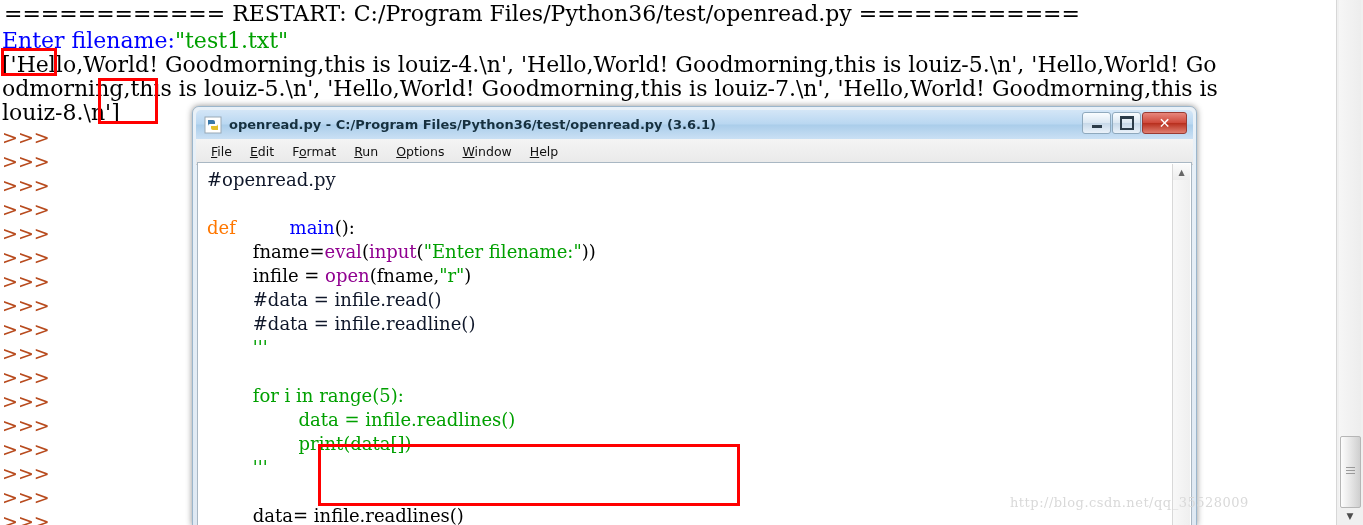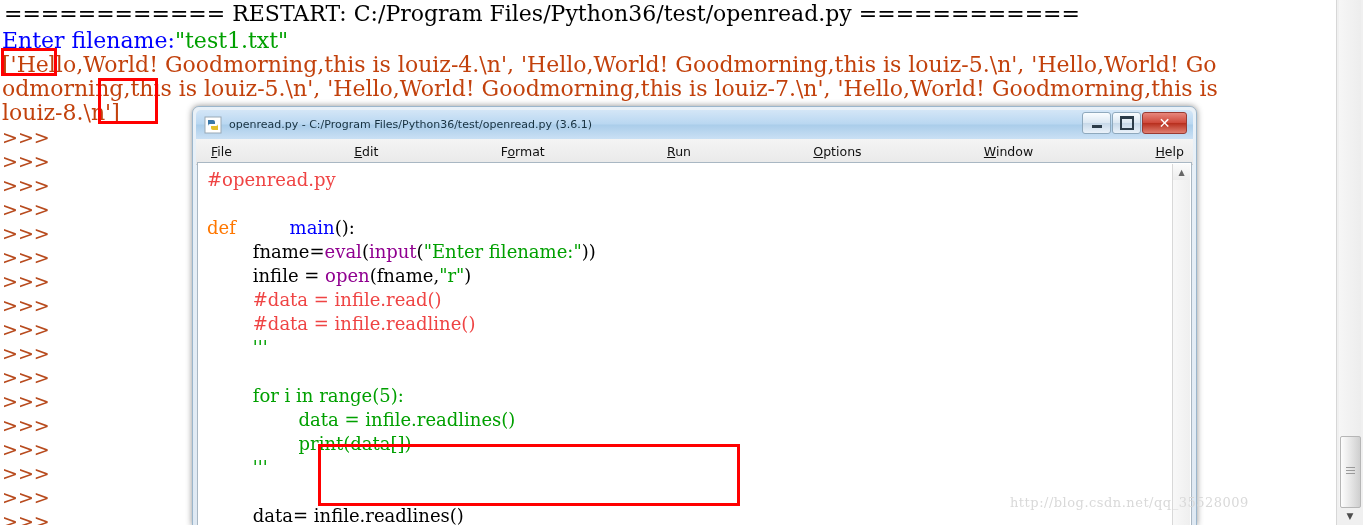"['Hello,World! Goodmorning,this is" .shell-out { color: #c2410c -> #000000 }
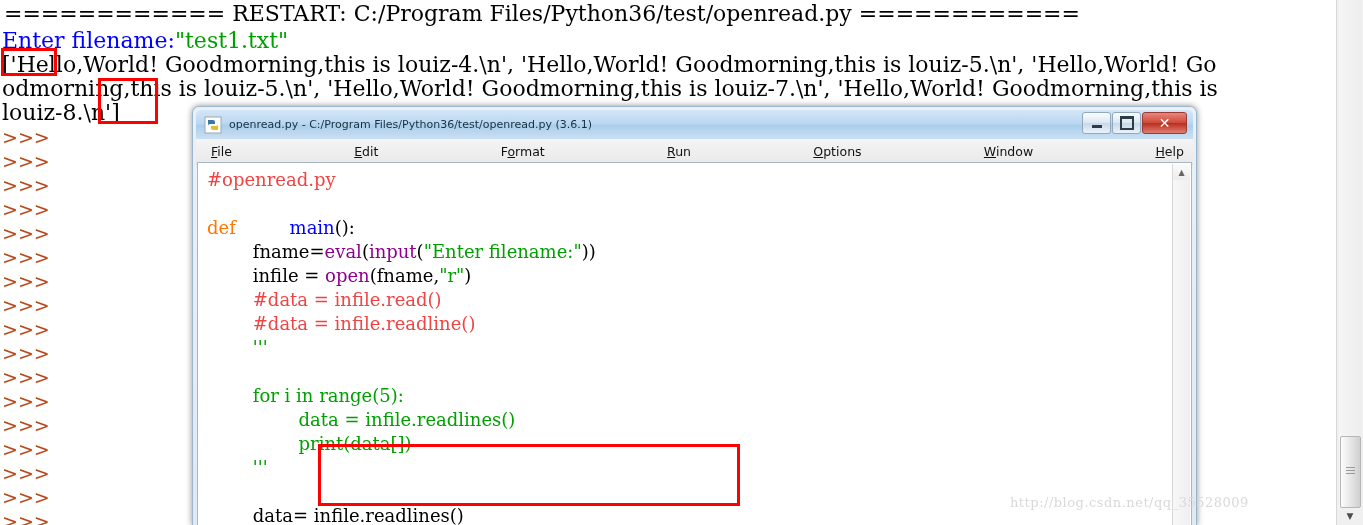"openread.py - C:/Program" .title-text { font-size: 11px -> 13px; font-weight: none -> bold }
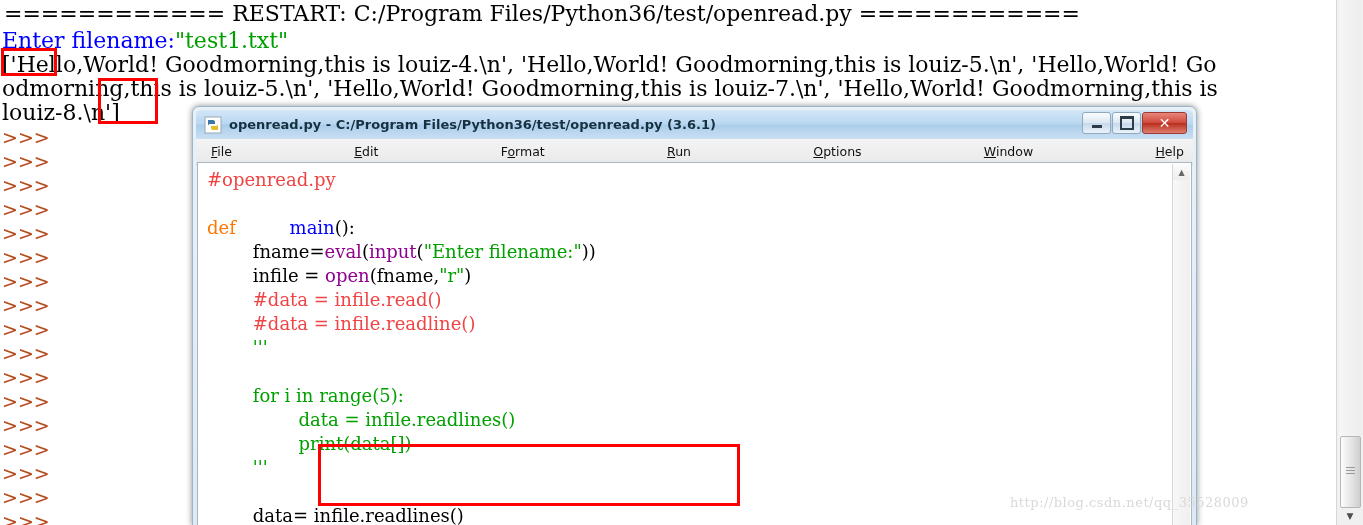"File" .menubar { justify-content: space-between -> none }
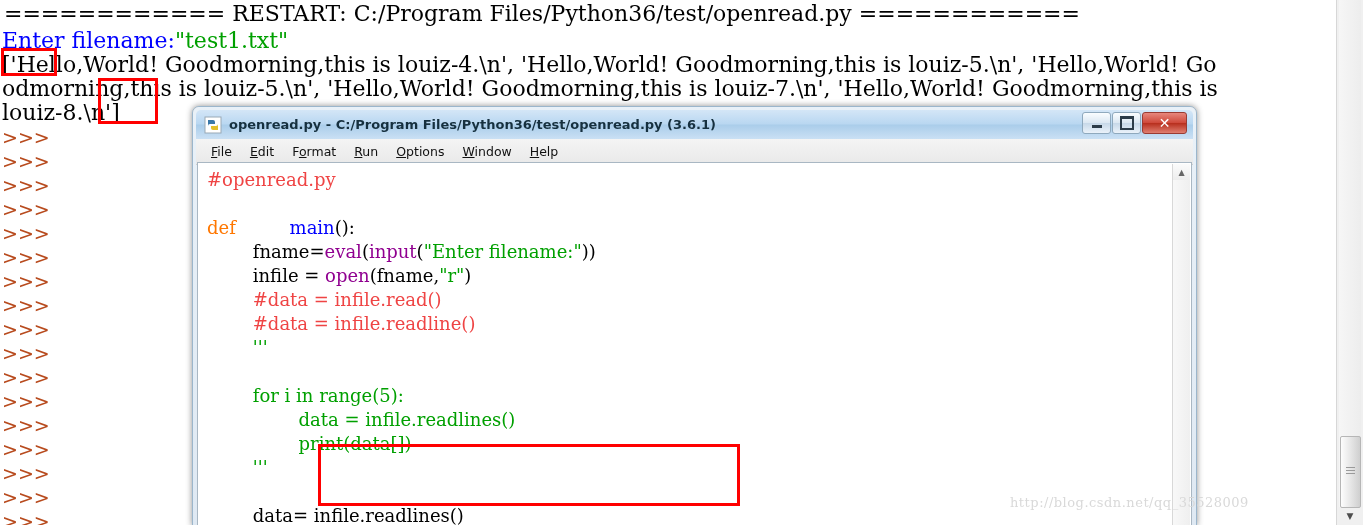"#openread.py" .code .cm { color: #ef4444 -> #0f172a }
